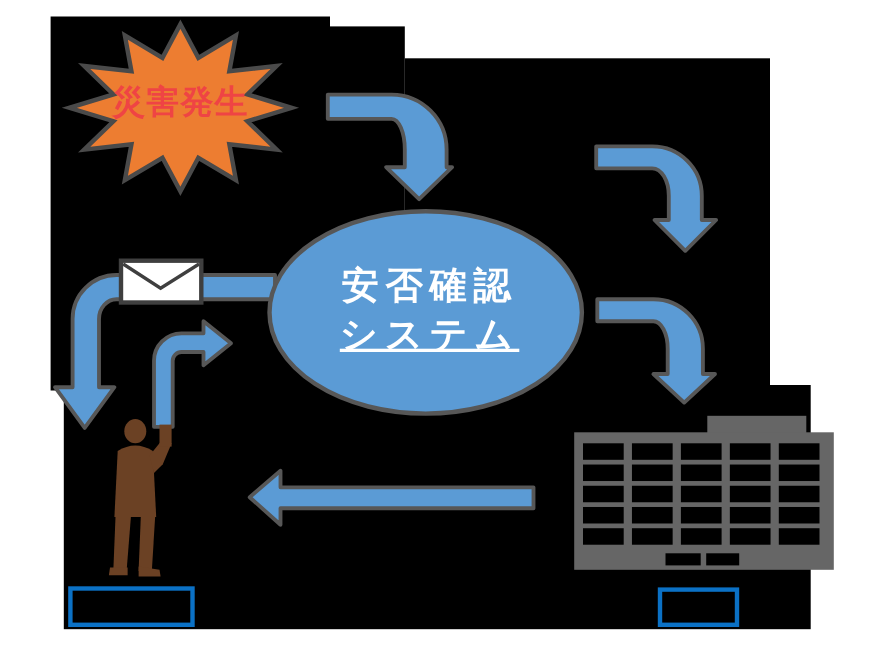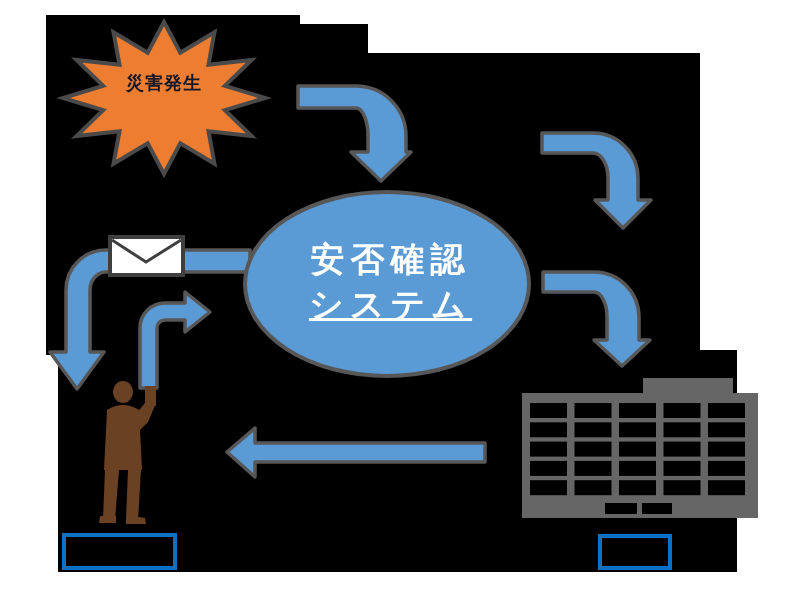"災害発生" #disaster-label { color: #0f172a -> #ef4444; font-size: 18px -> 30px; top: 70px -> 81px }
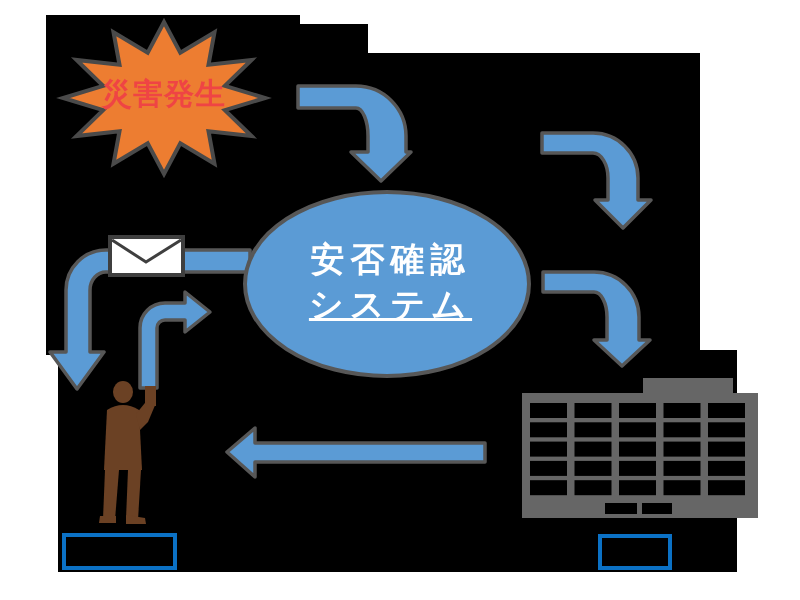"安否確認" #sys-line1 { font-family: Liberation Serif, serif -> none }
